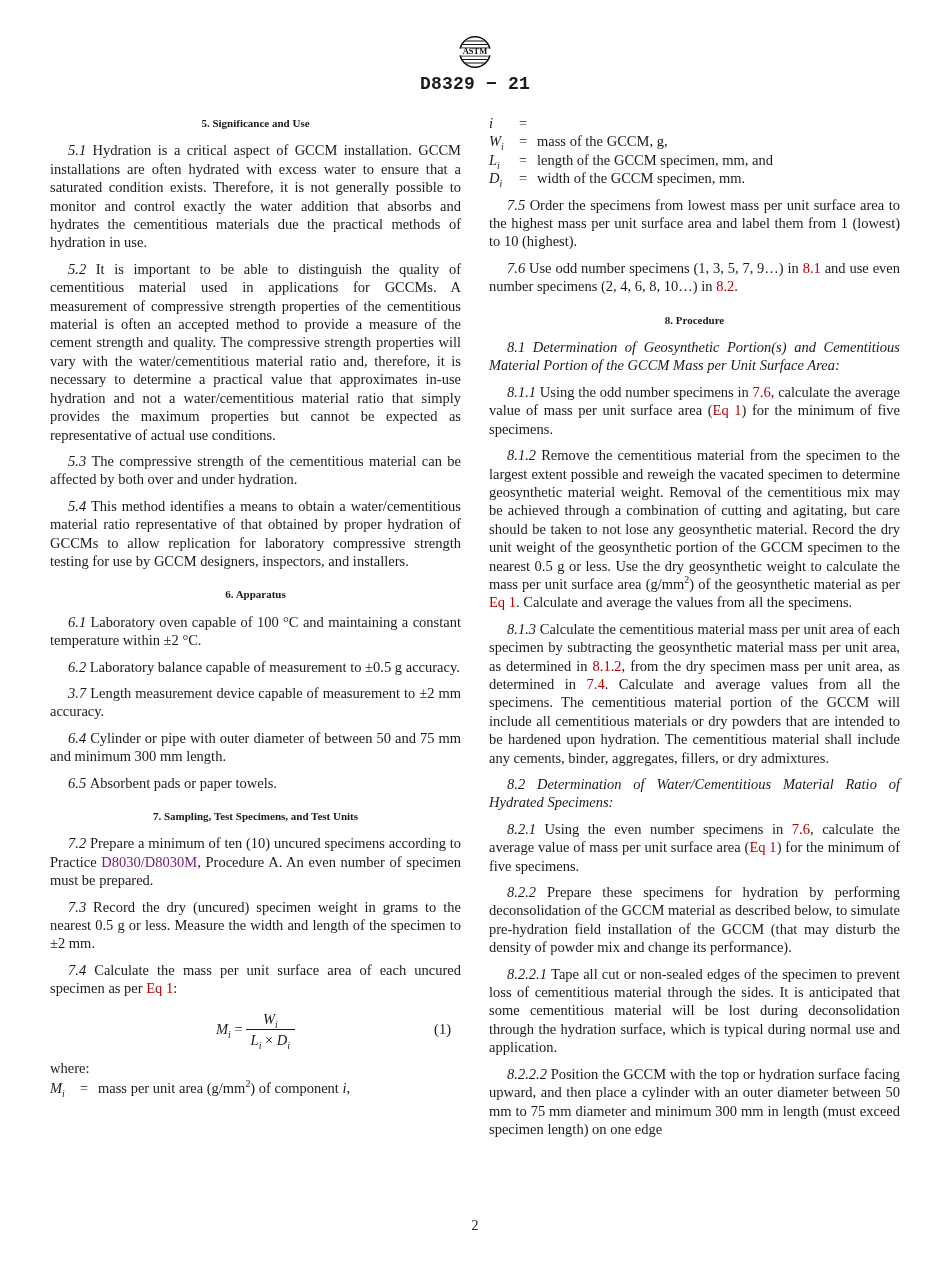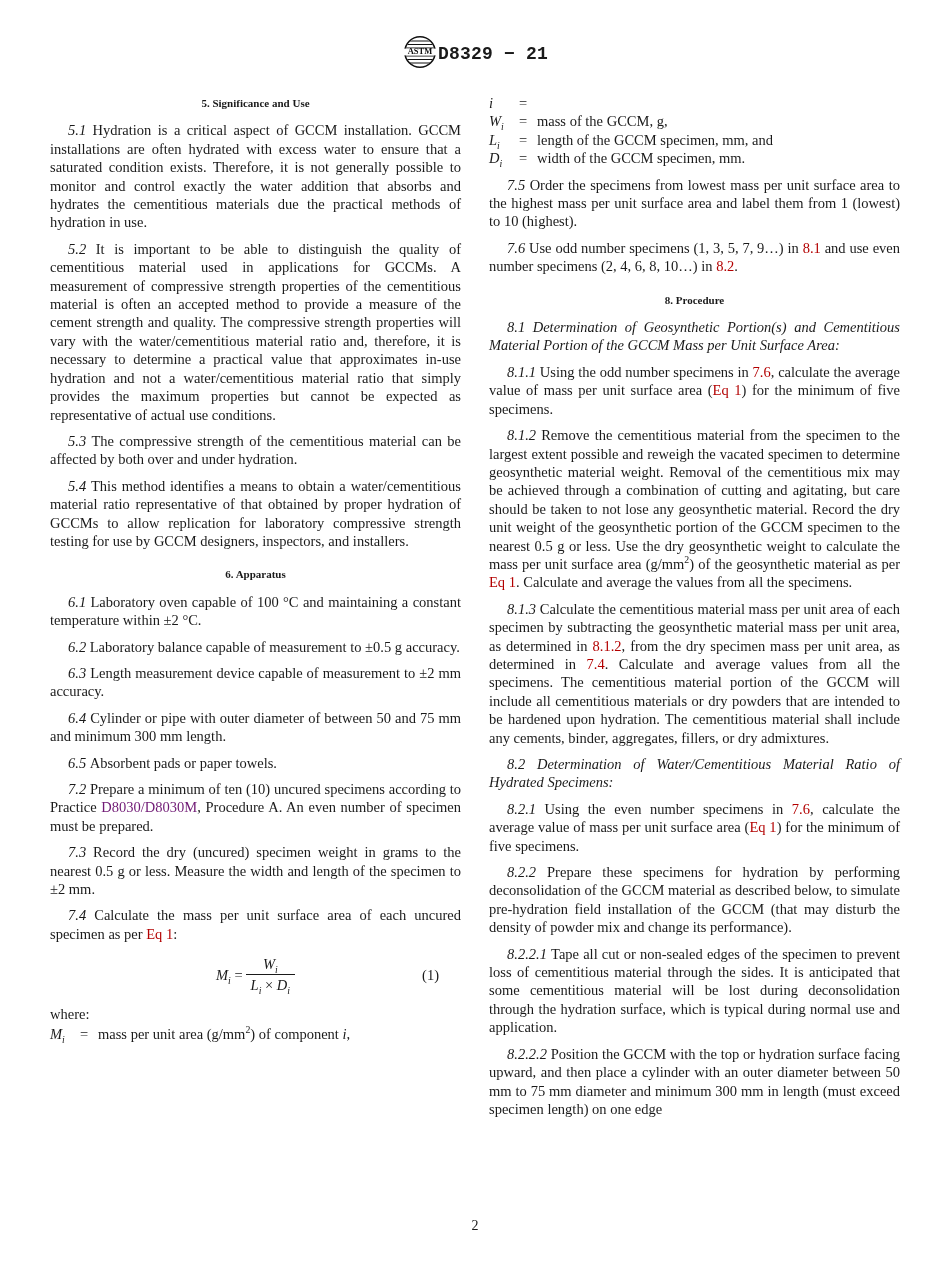"ASTM" .doc-header { flex-direction: none -> column }
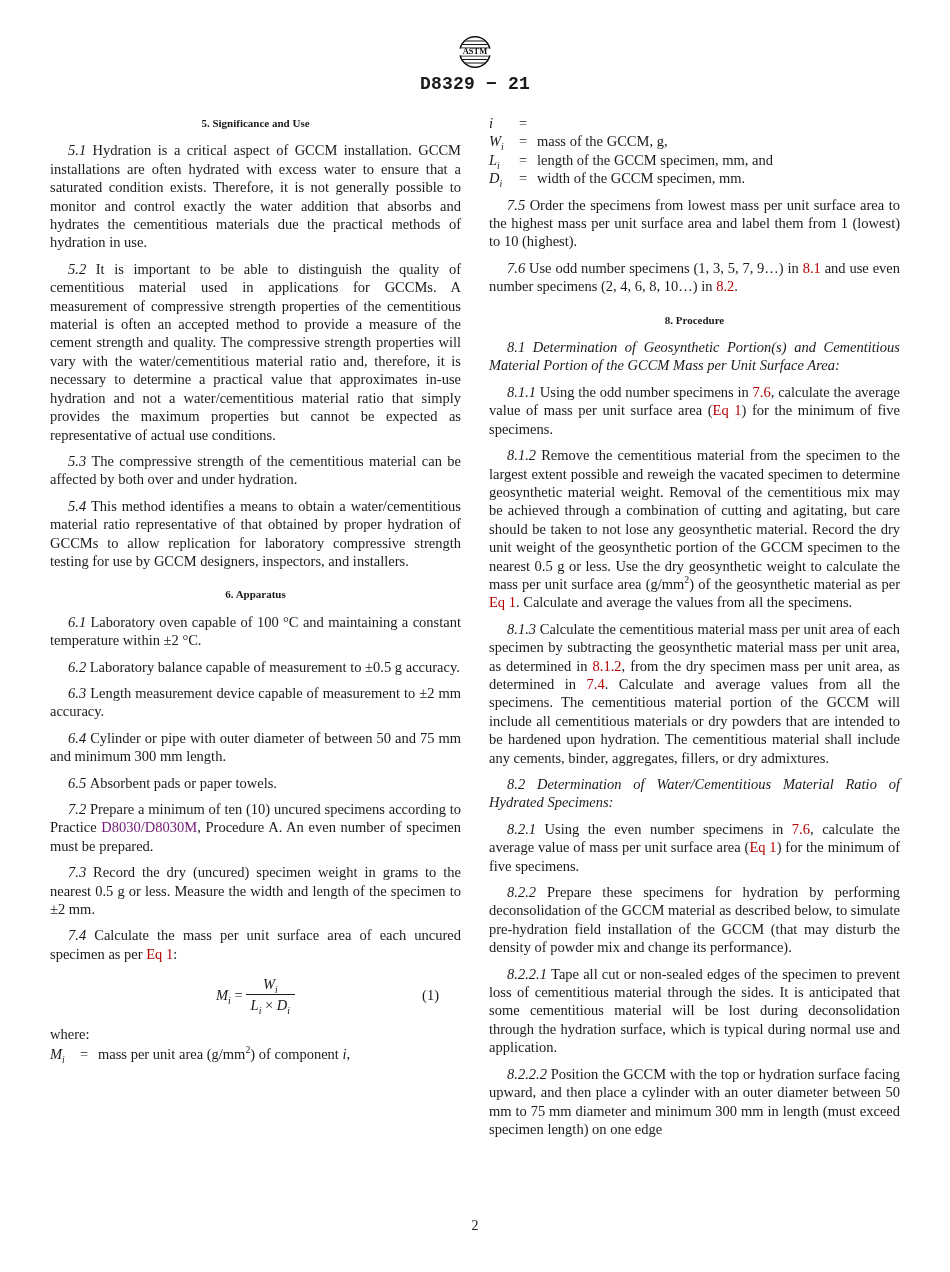"6.3" span { text: 6.3 -> 3.7 }
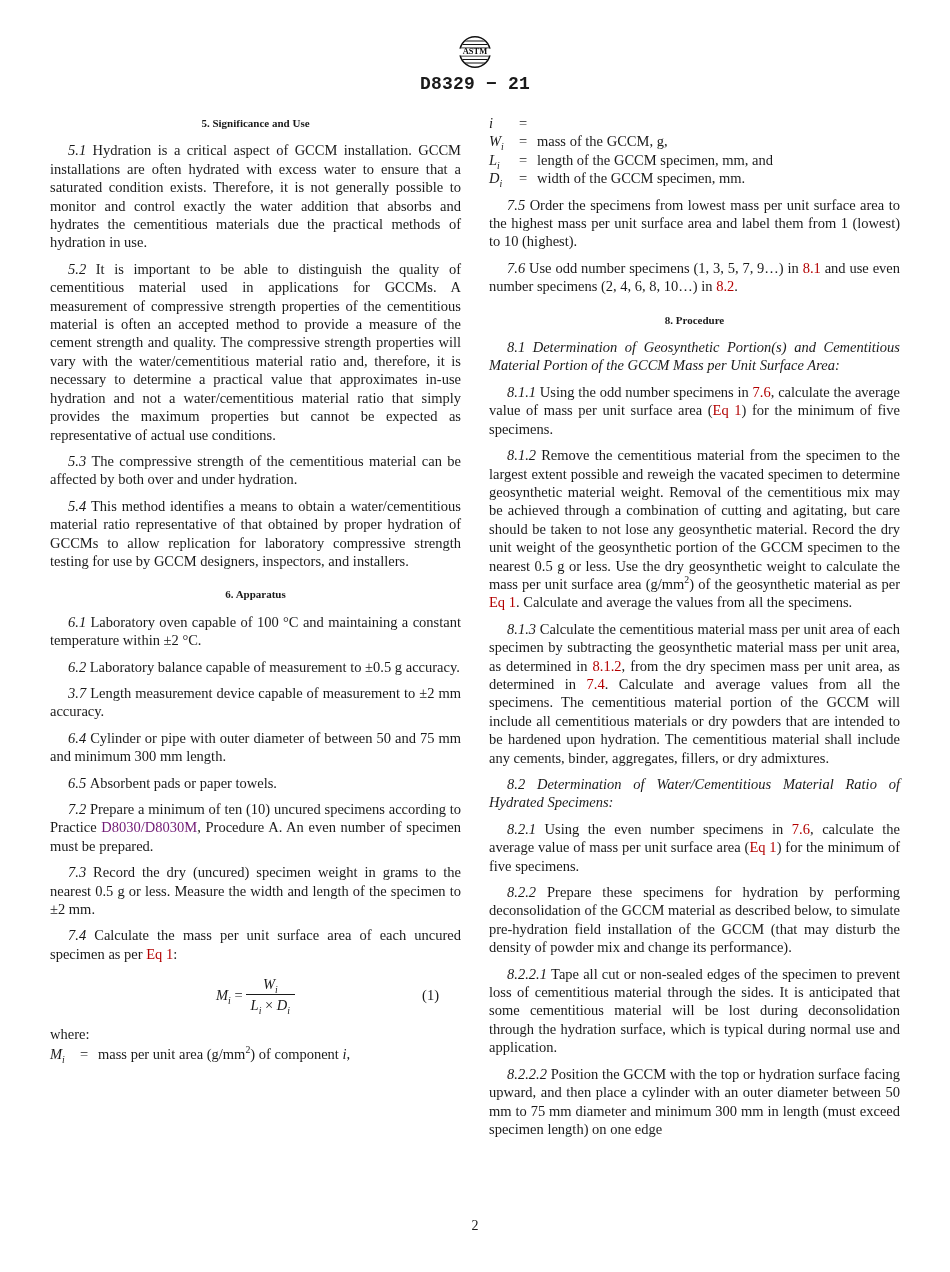"7. Sampling, Test Specimens, and" h3.heading { html: none -> <h3><span>7. Sampling, Test Specimens, and Test Units</span></h3> }
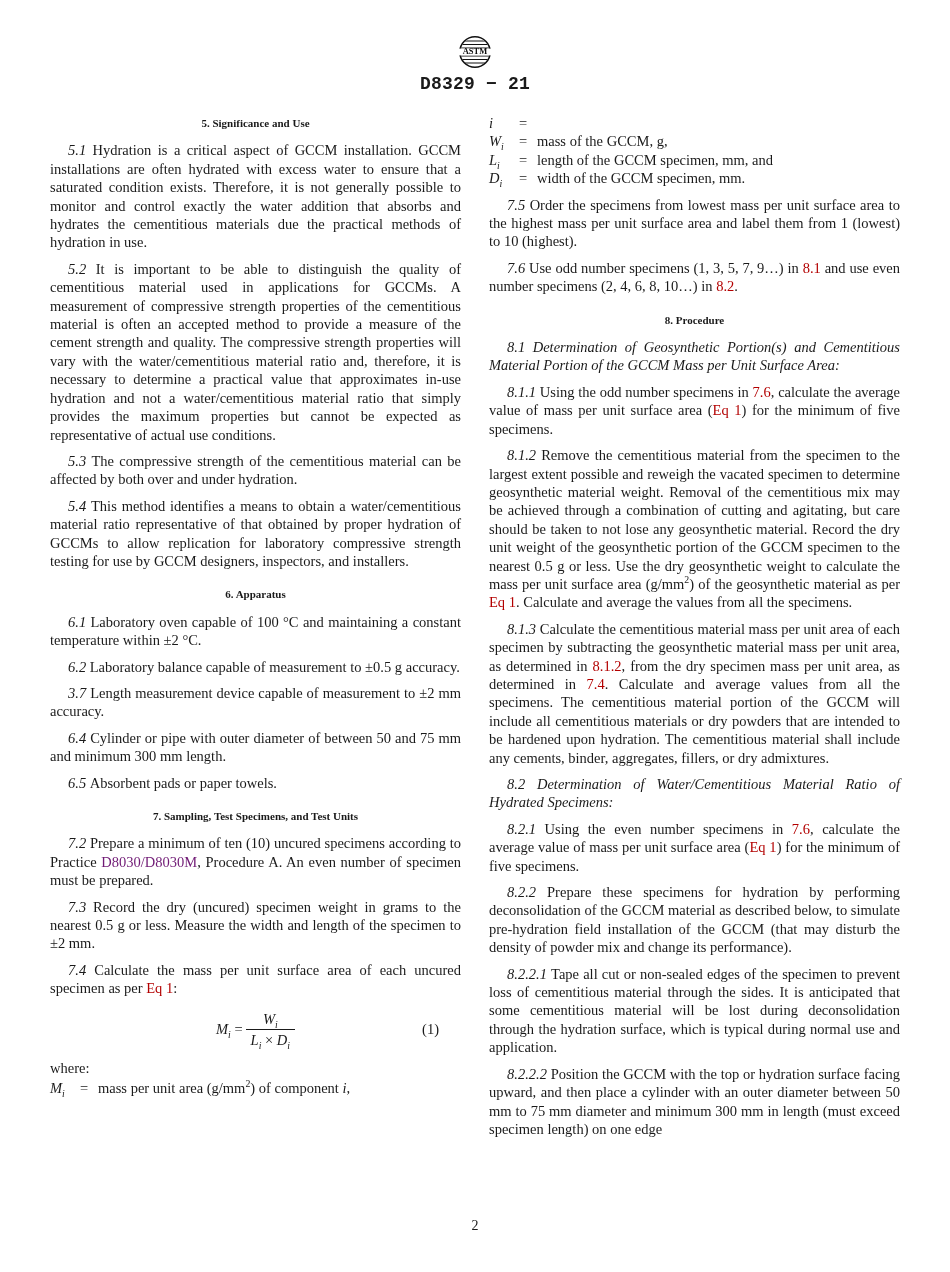"Mi =" .equation { margin: 12px 16px 10px -> 12px 4px 10px }
